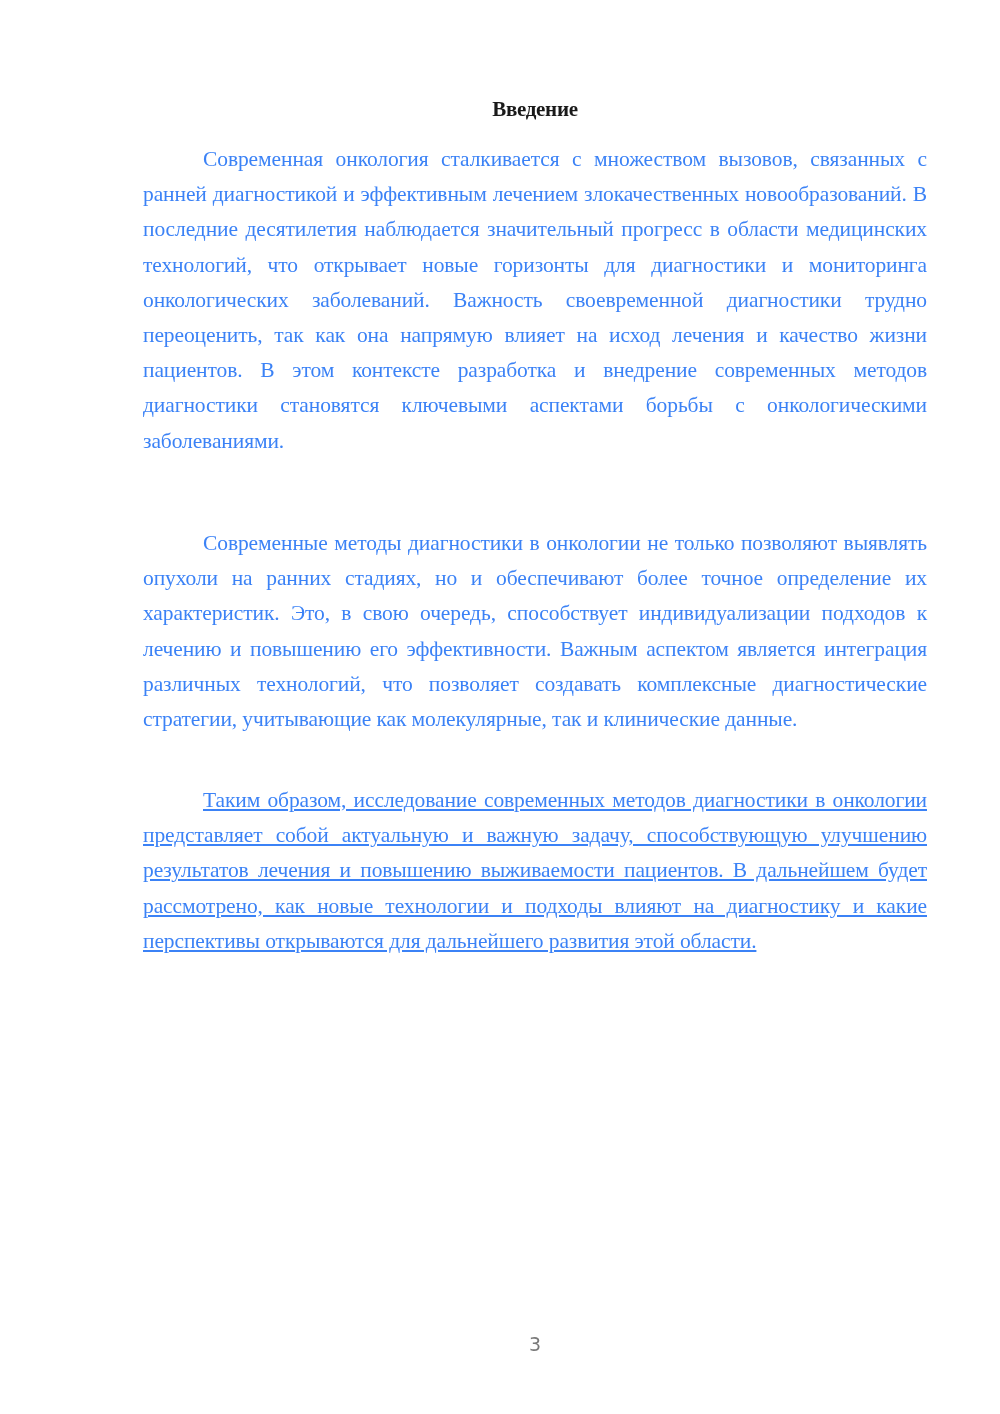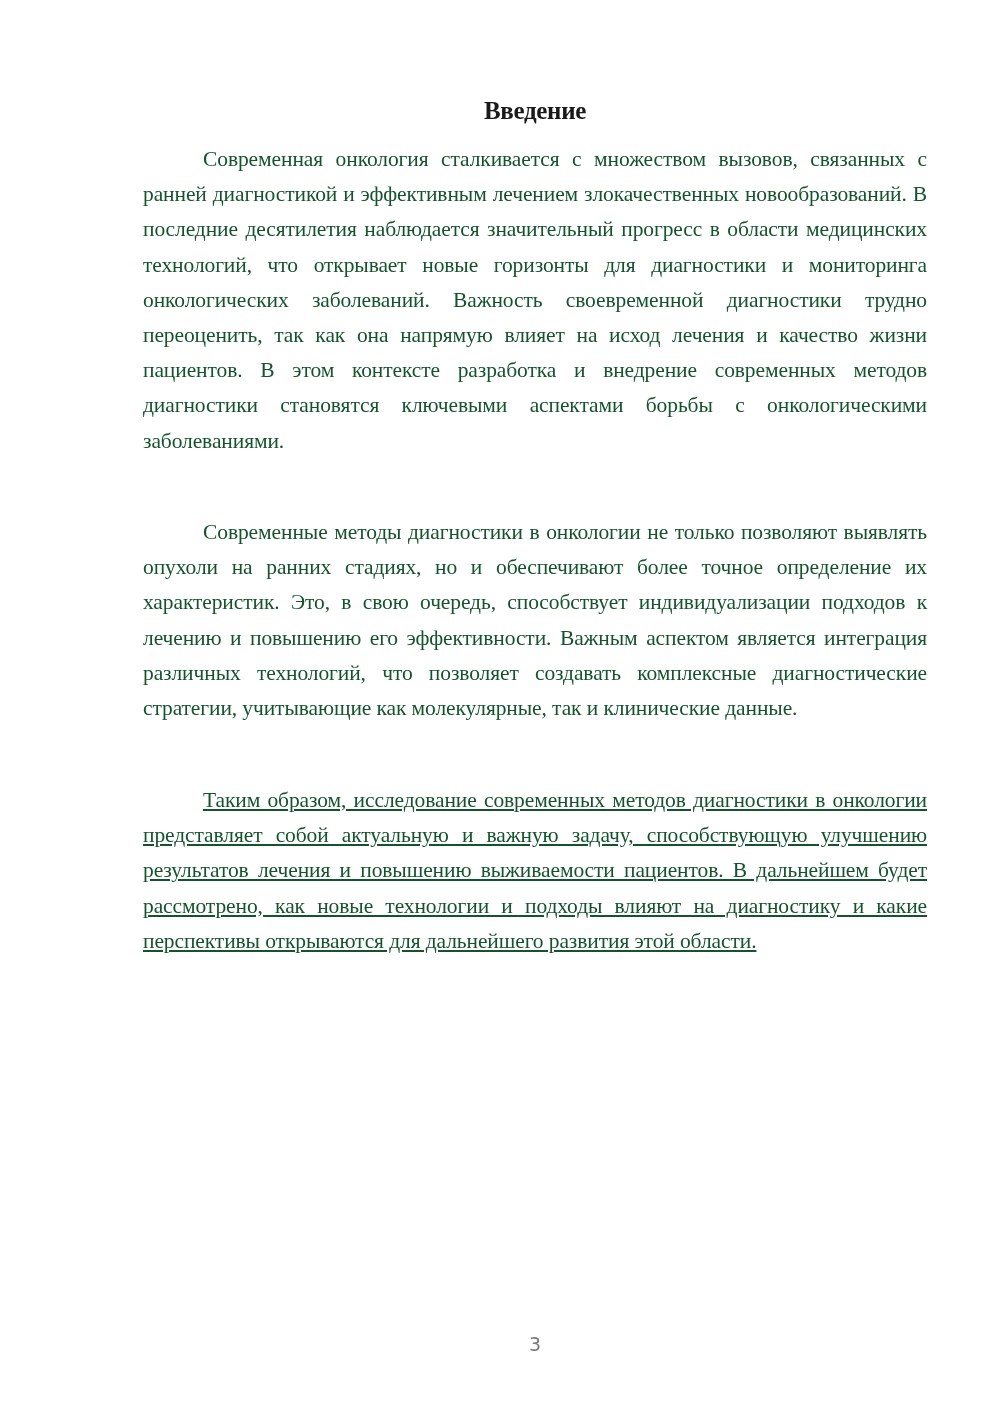"Введение" .title { font-size: 25px -> 21px }
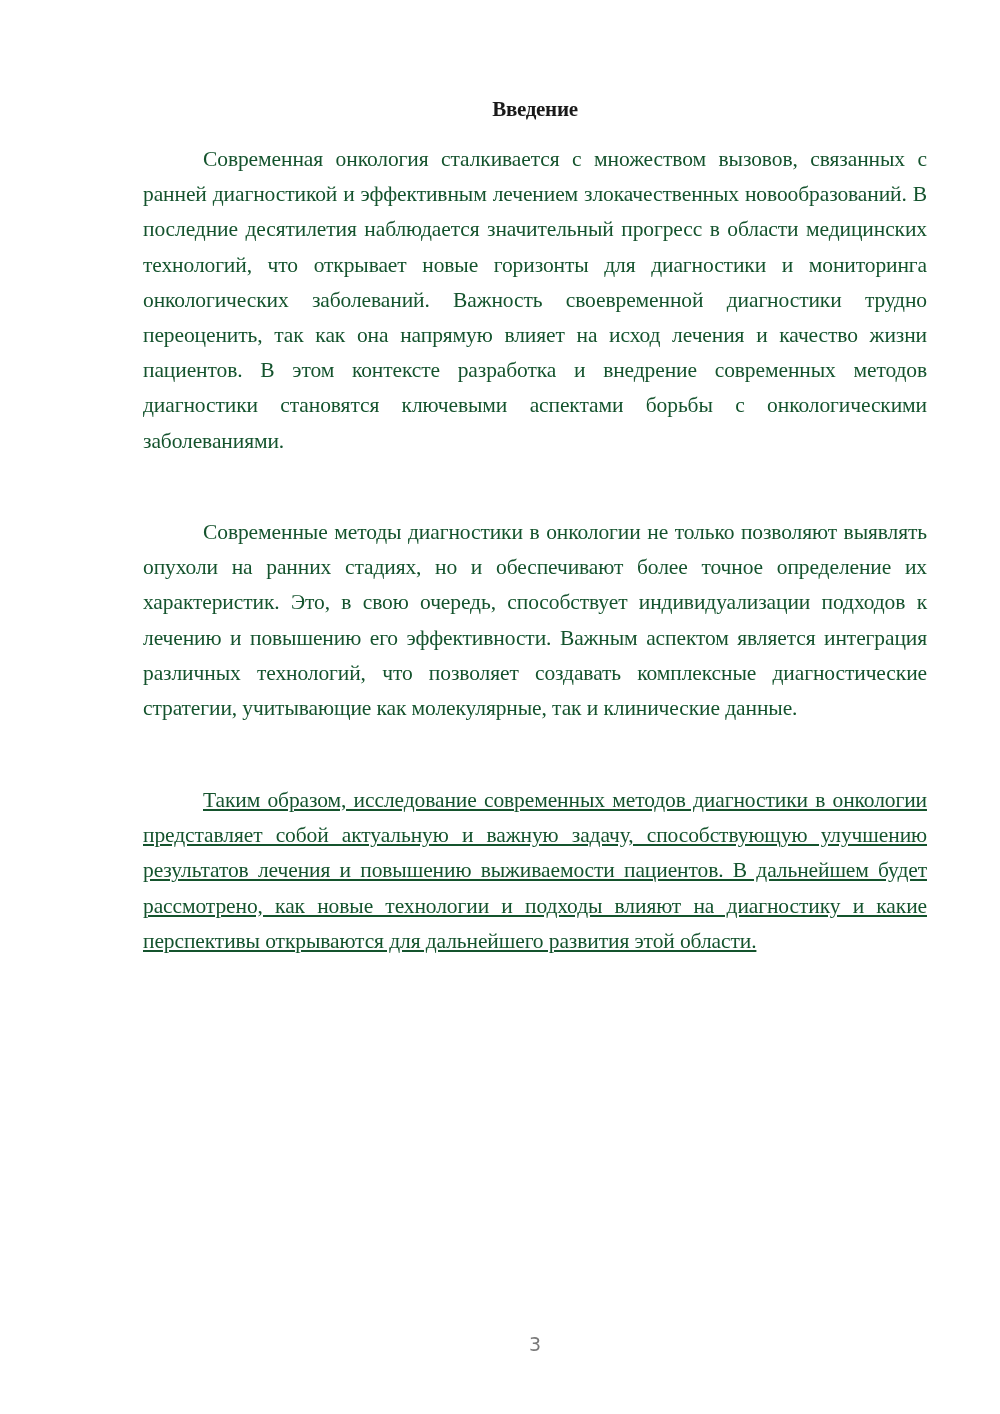"Современная онкология сталкивается с" .body { color: #14532d -> #3b82f6 }
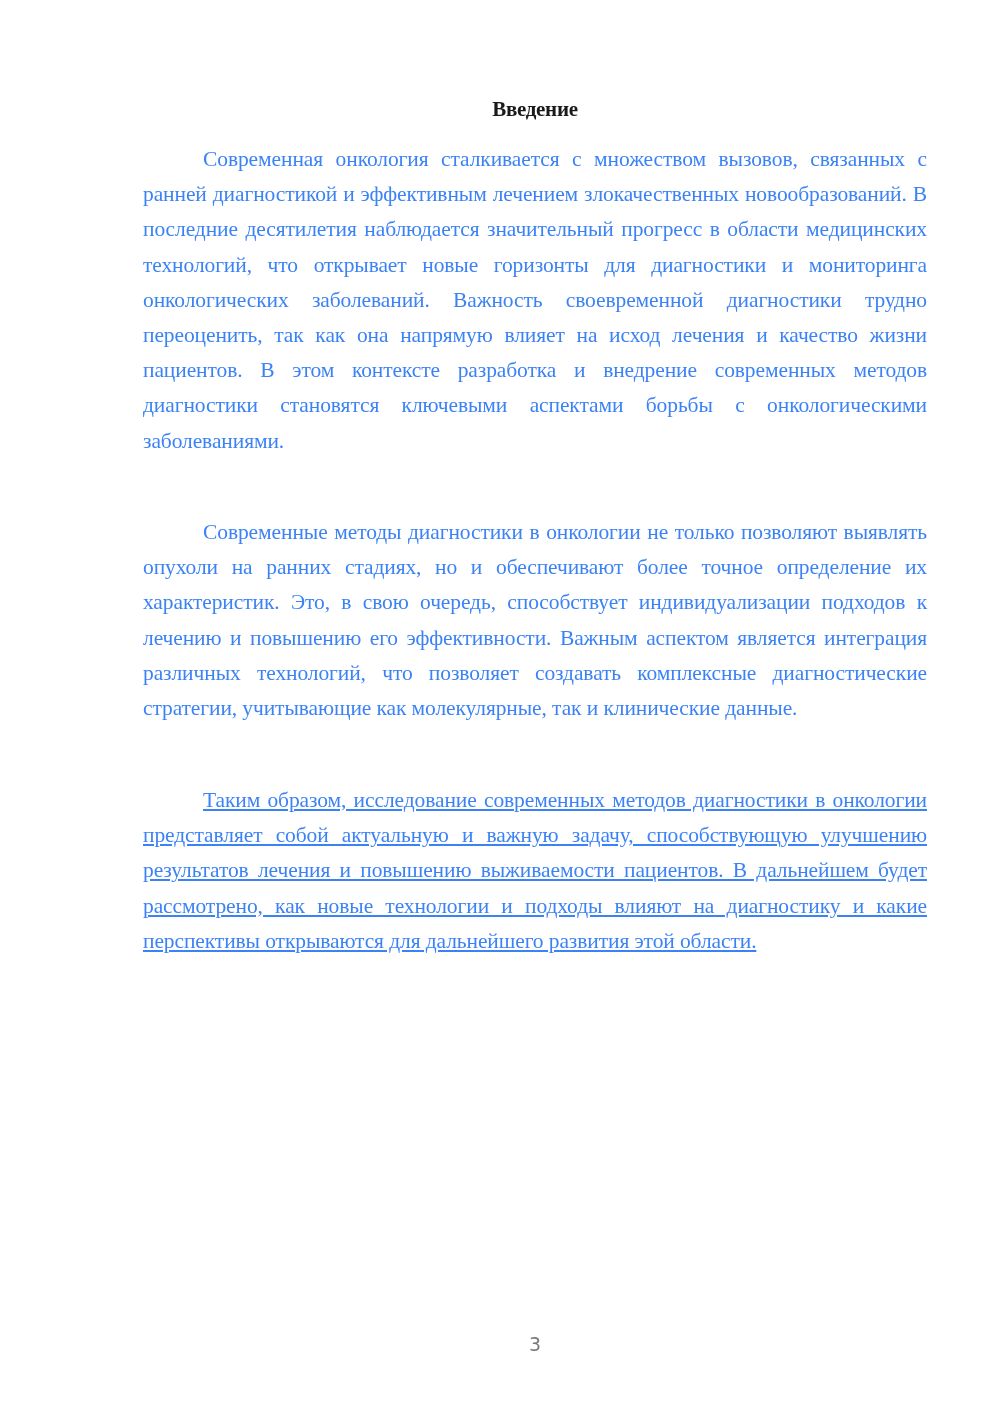"Современные методы диагностики в" #p2 { top: 515px -> 526px }
